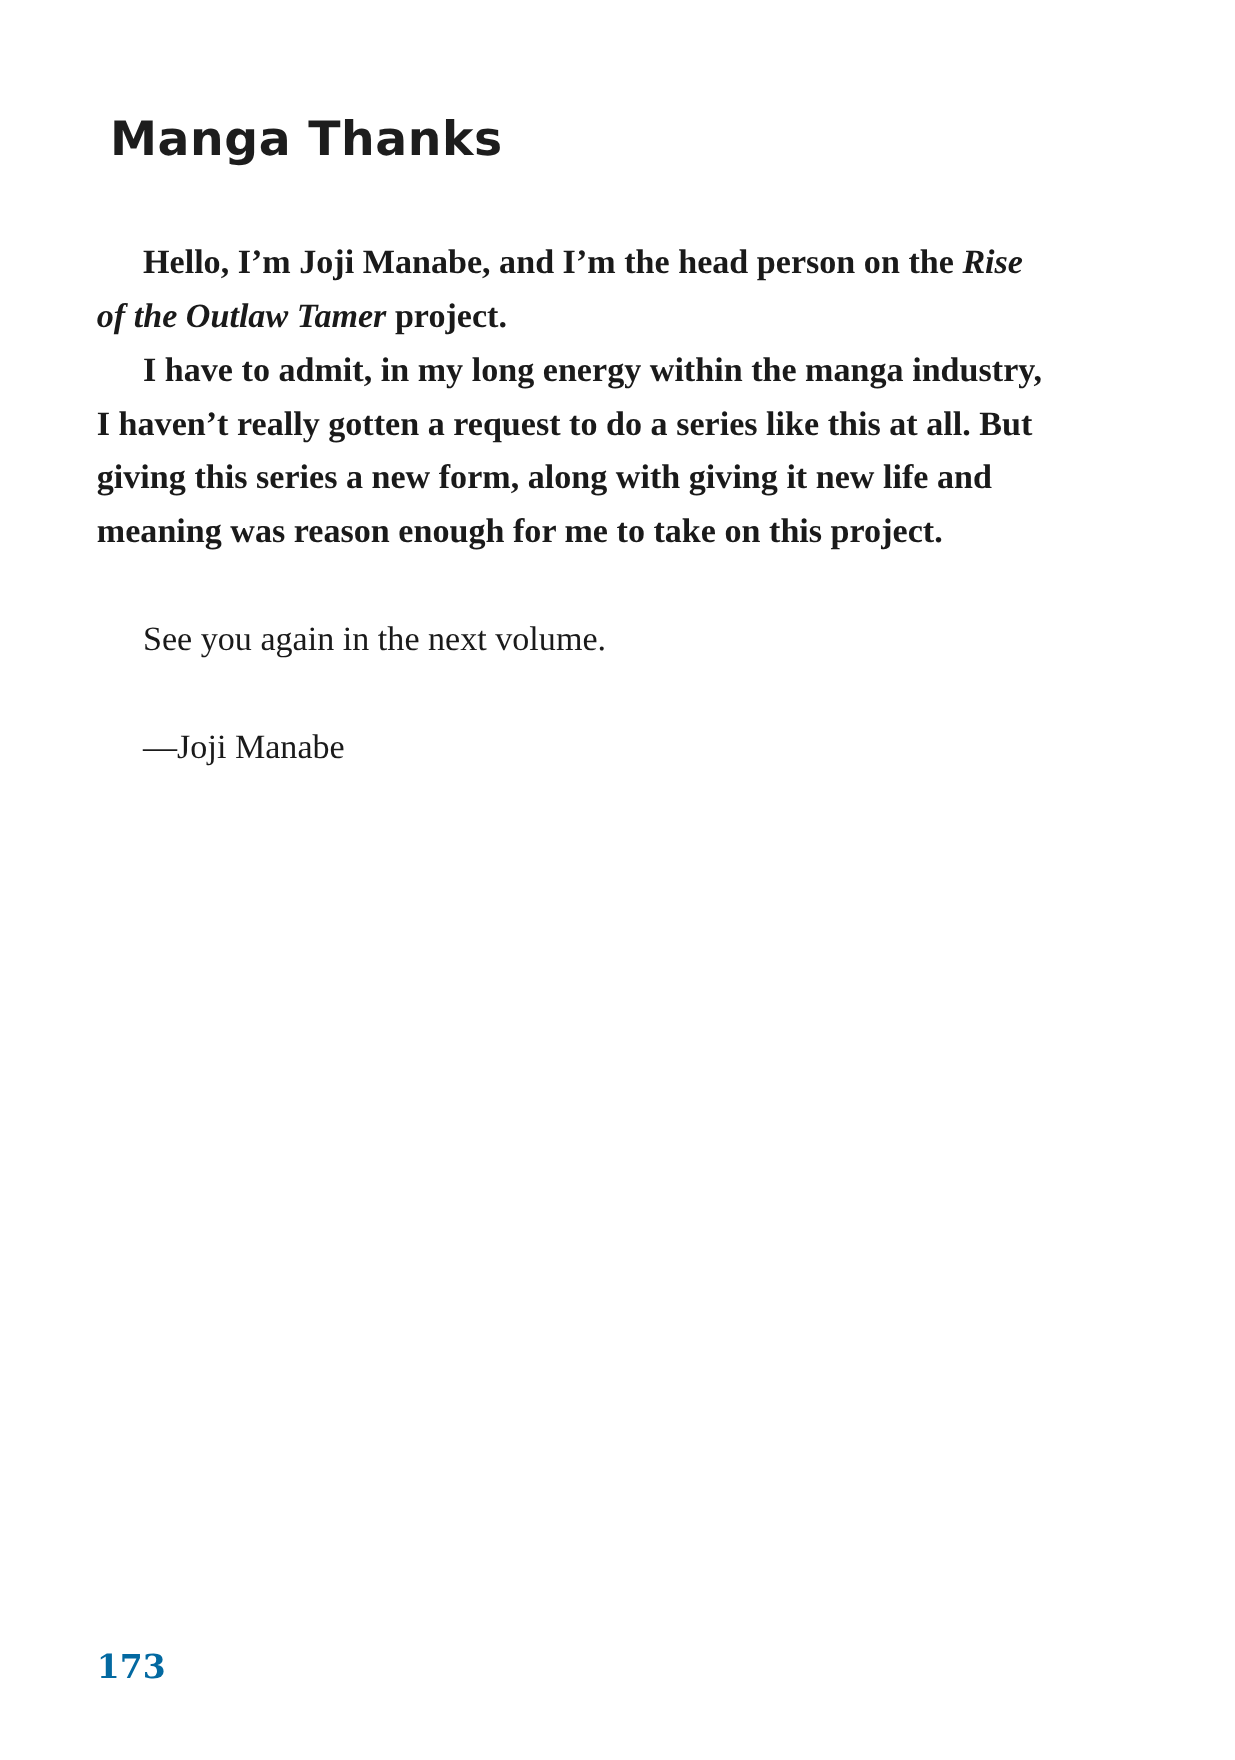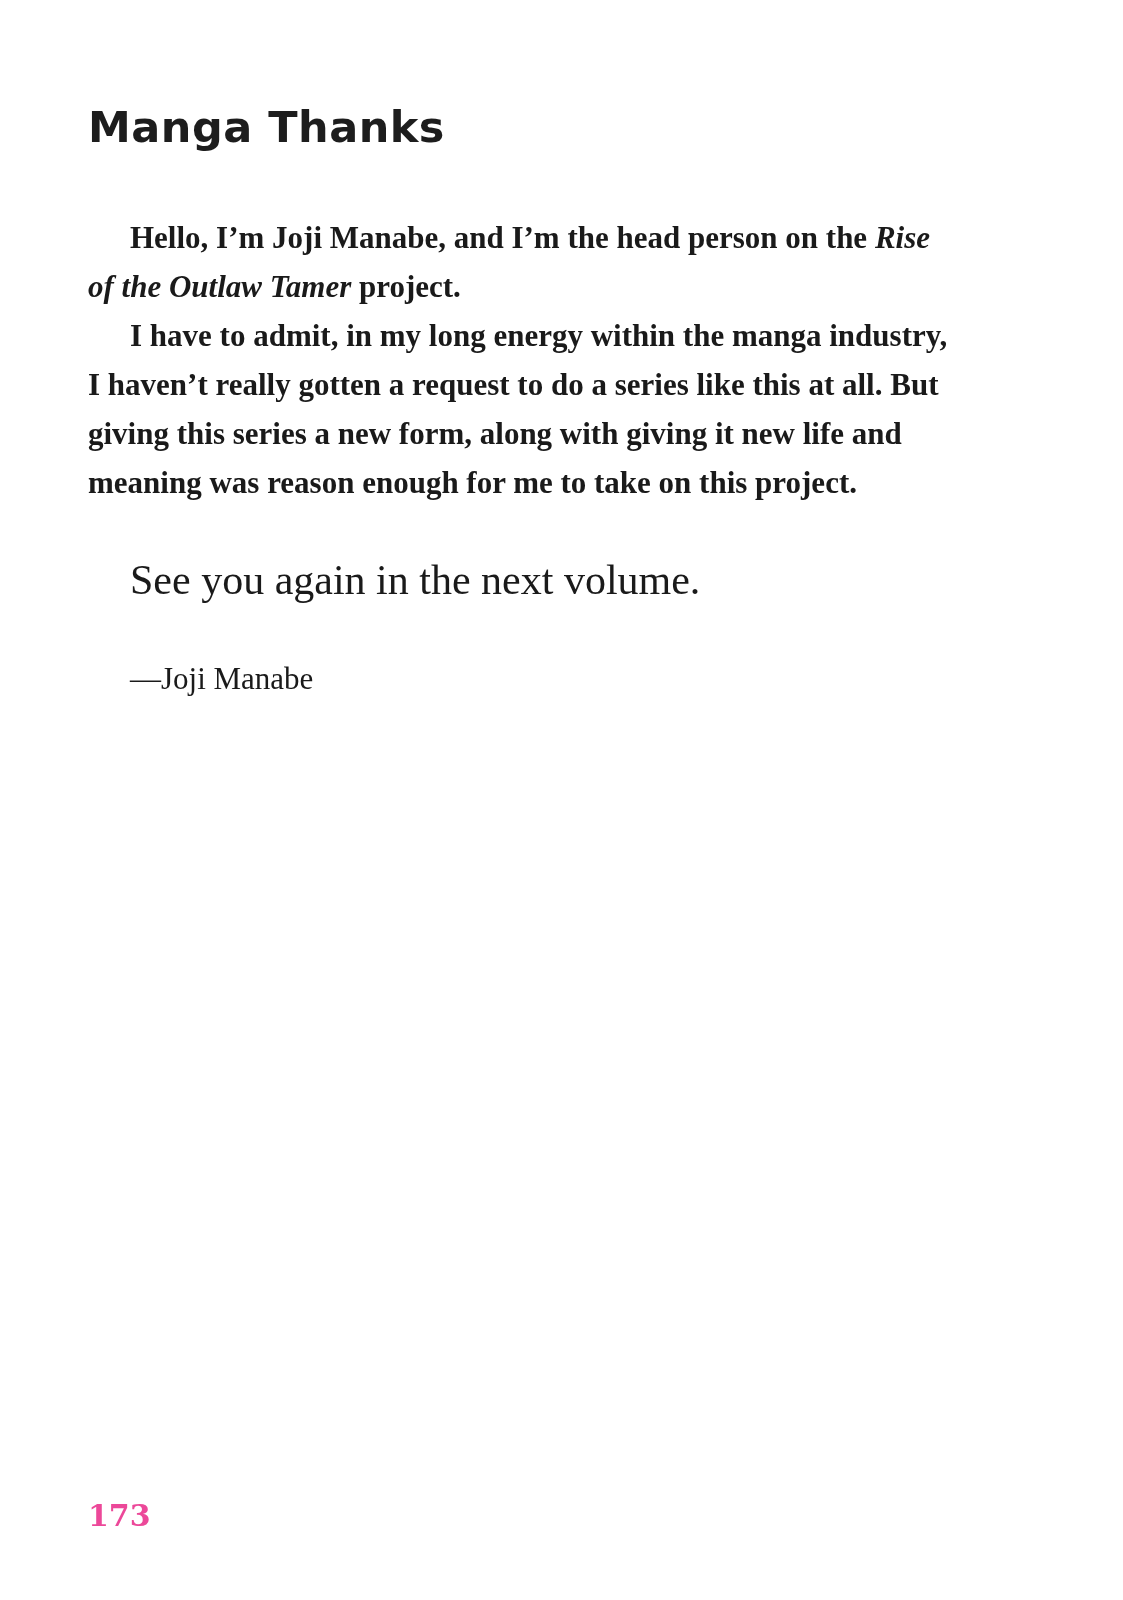"Manga Thanks" .title { margin: 0 0 62px 0 -> 0 0 62px 12px }
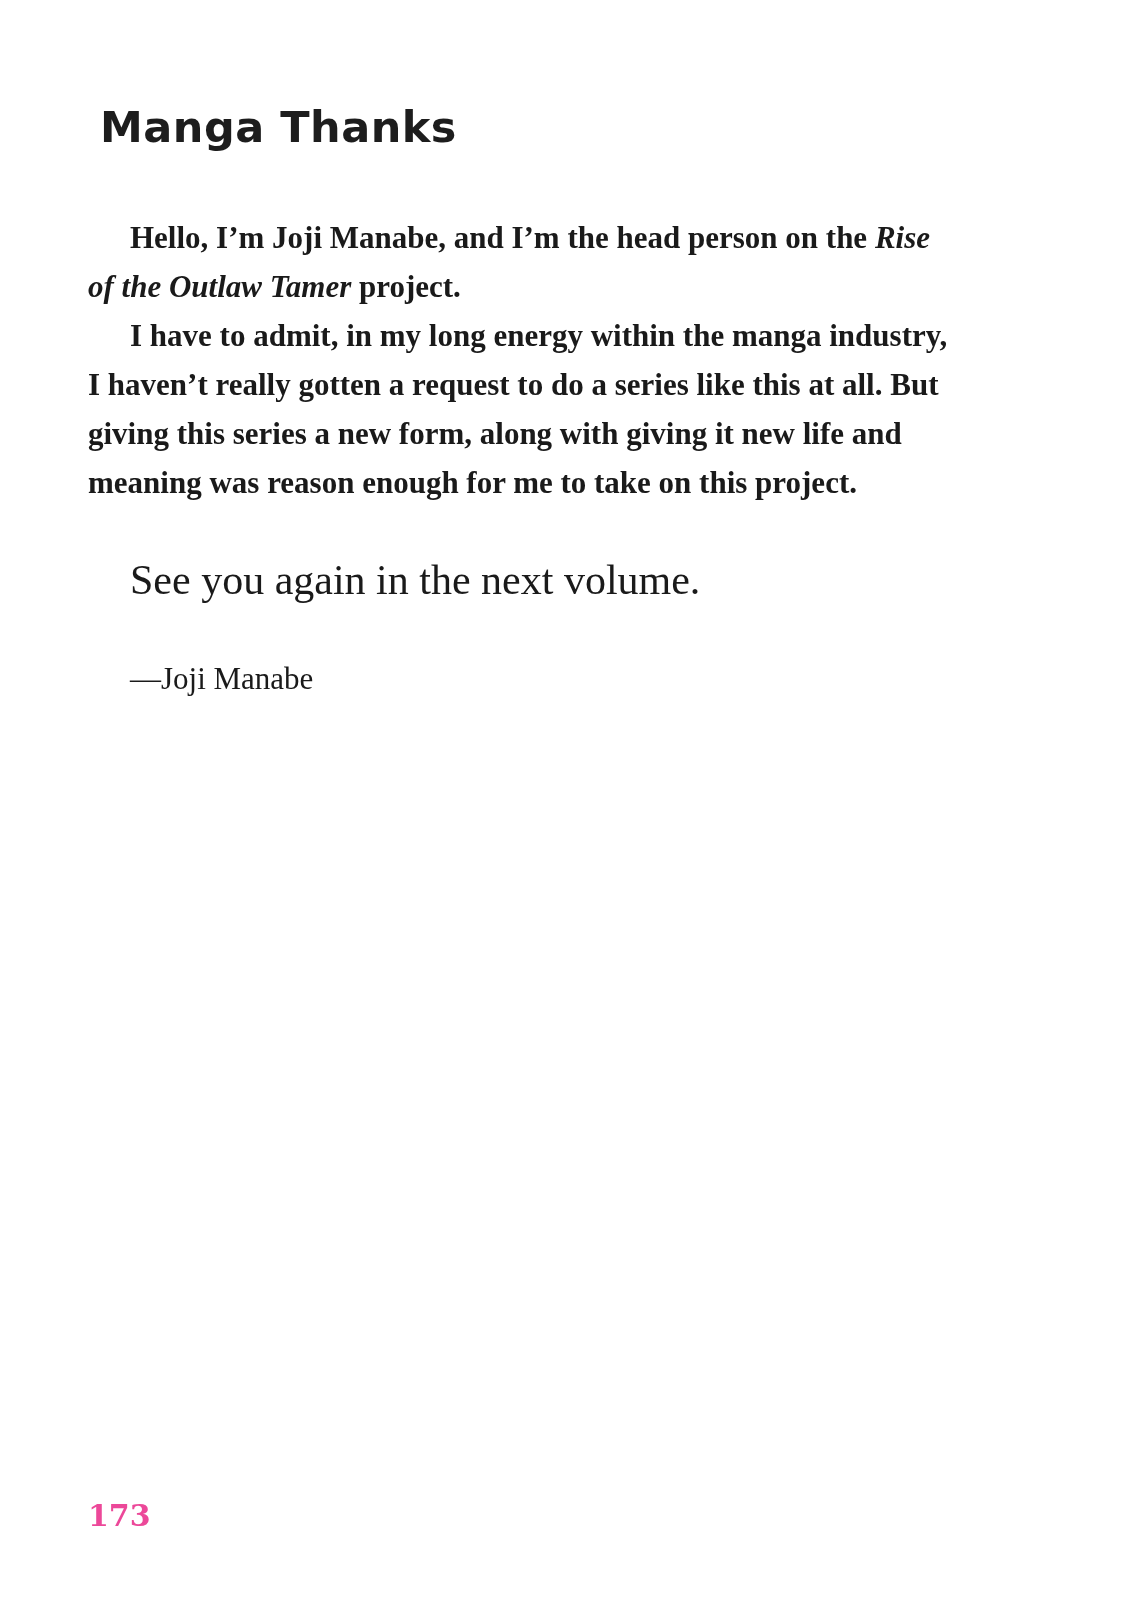"See you again in the" .closing { font-size: 42px -> 31px }
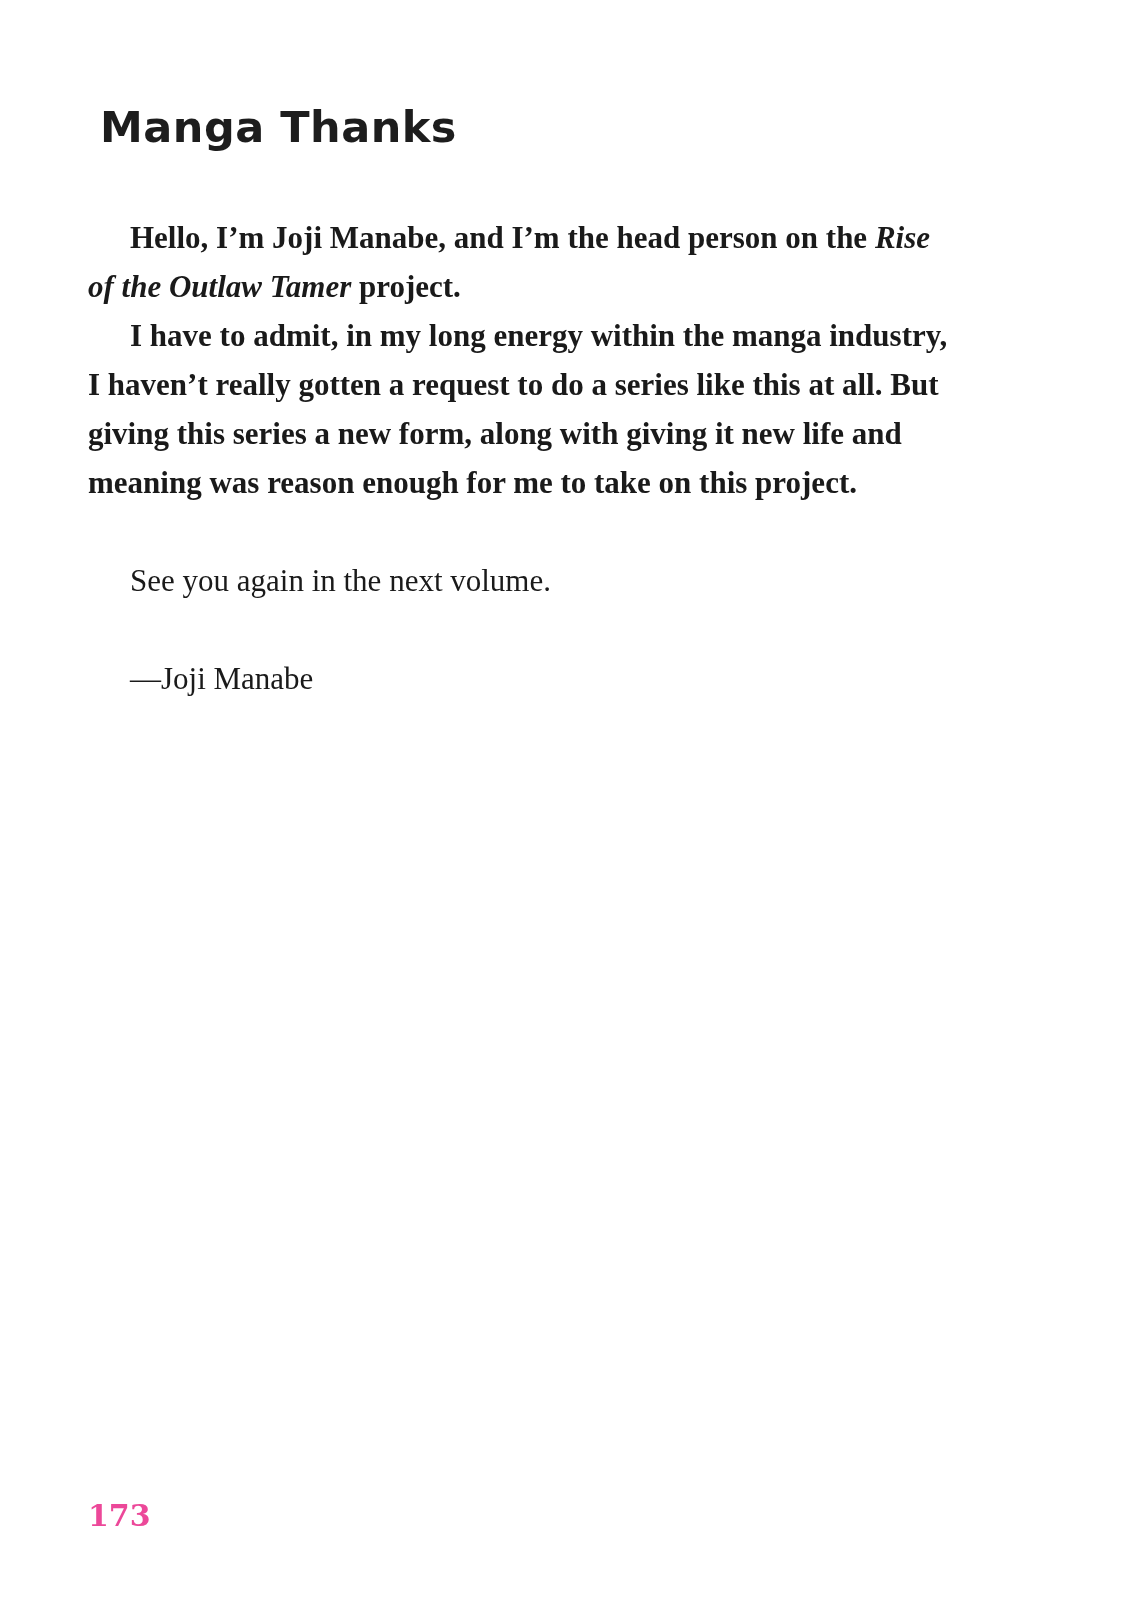"173" .page-number { color: #ec4899 -> #0369a1 }
